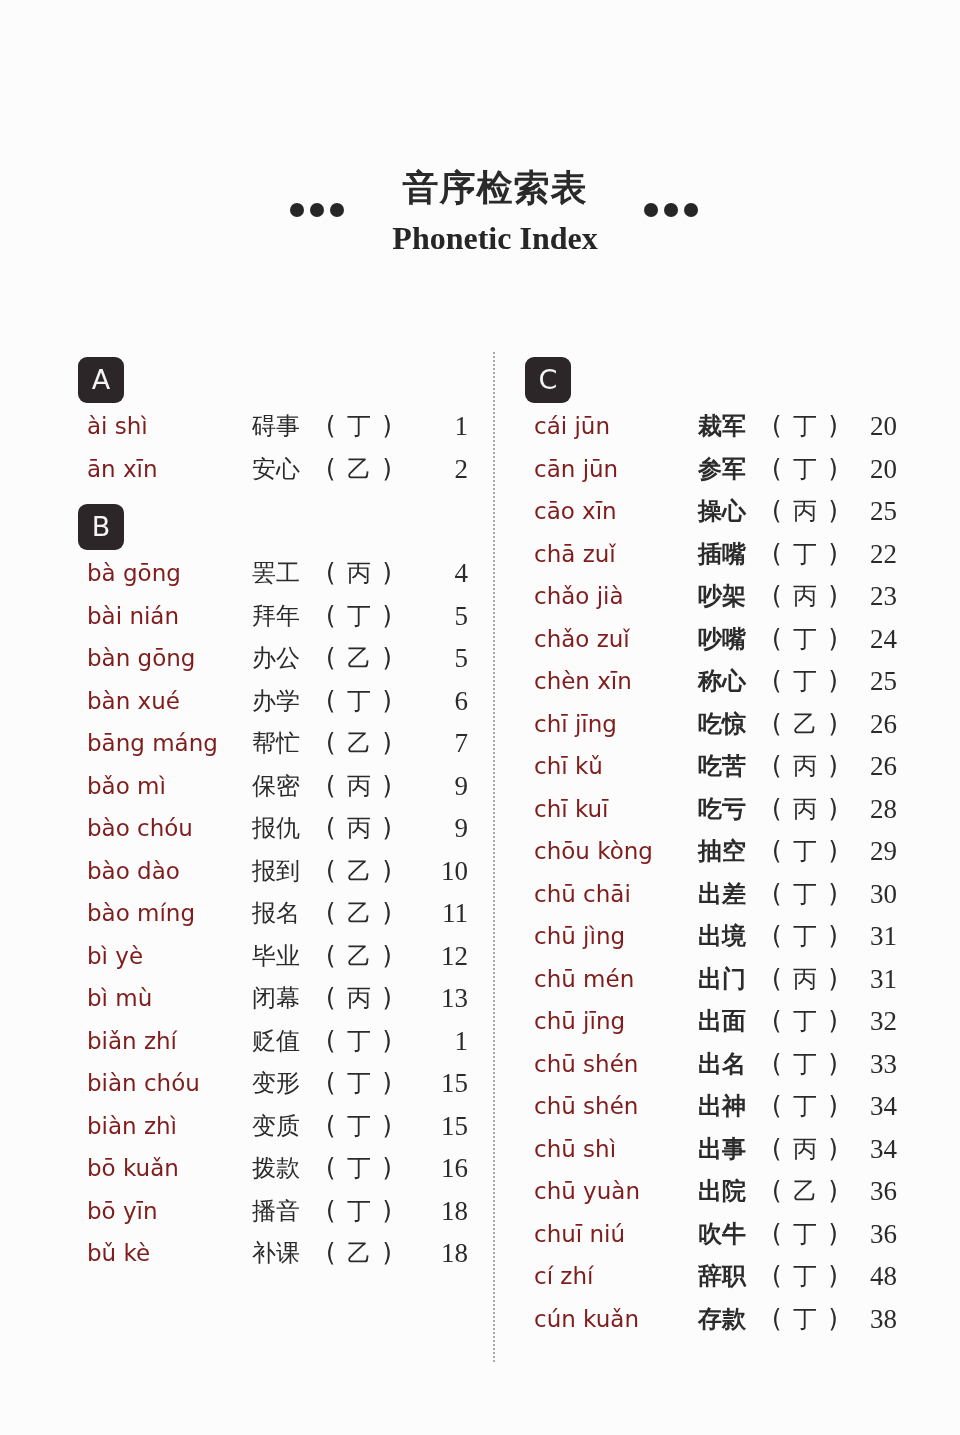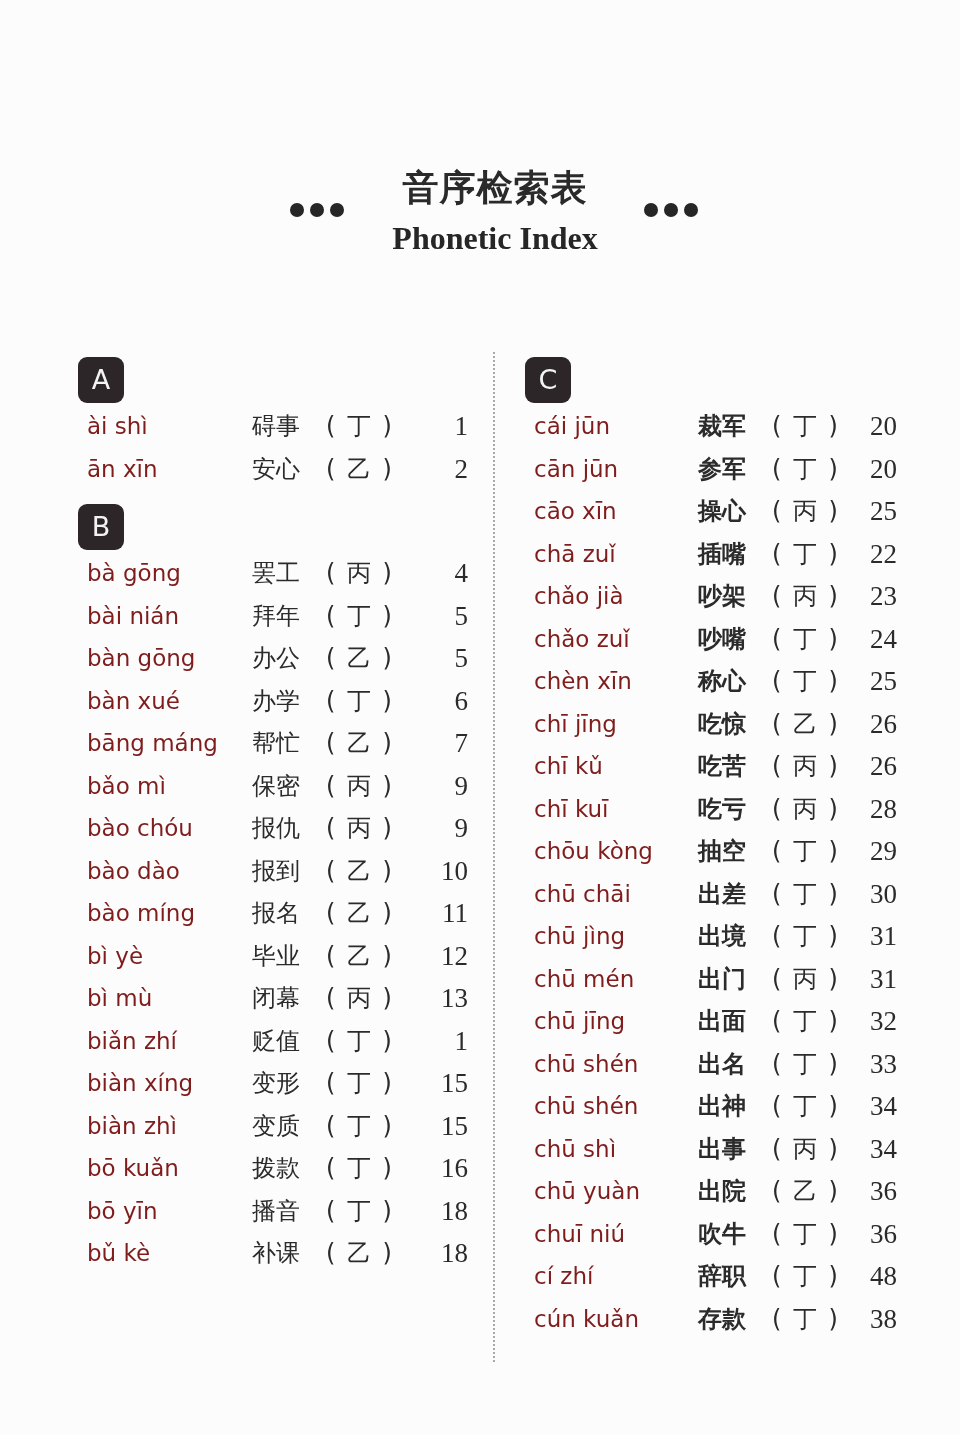"biàn xíng" span.pinyin { text: xíng -> chóu }
